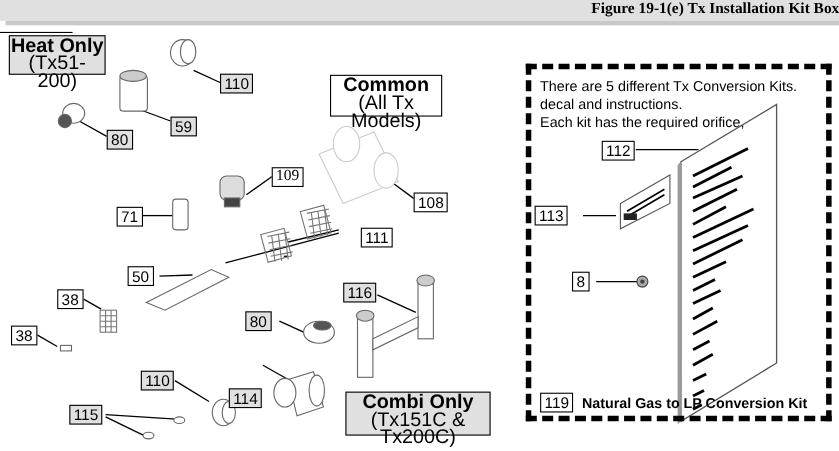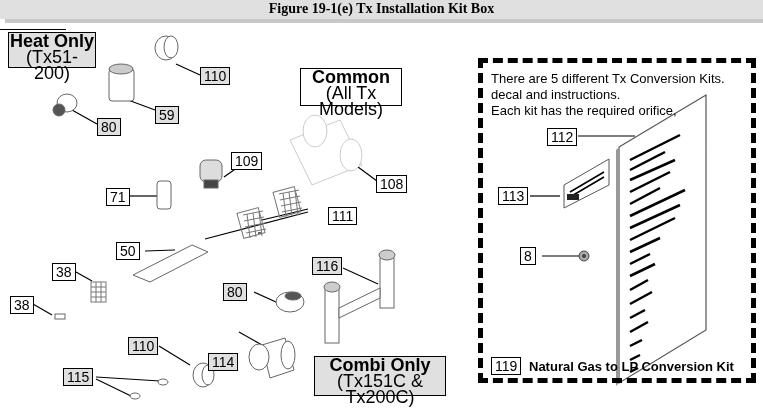"Figure 19-1(e) Tx Installation Kit" .title { text-align: center -> right }
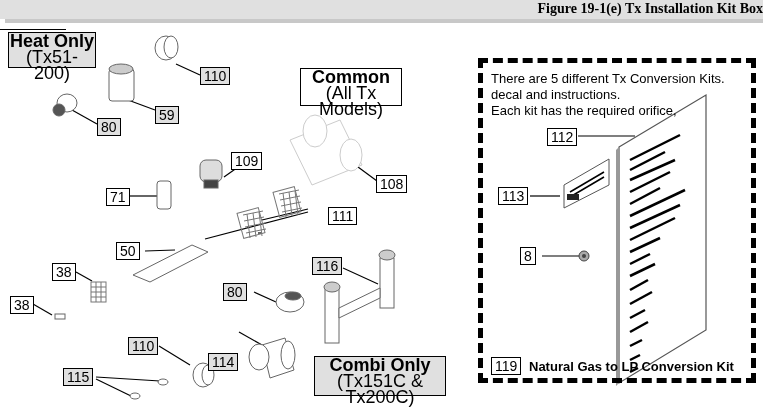"109" div.lbl { font-family: none -> Liberation Serif, serif; left: 231px -> 247px }
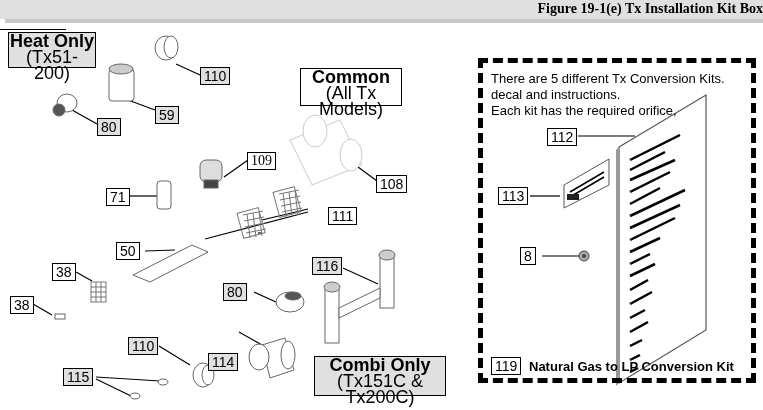"113" div.lbl { left: 498px -> 486px }
